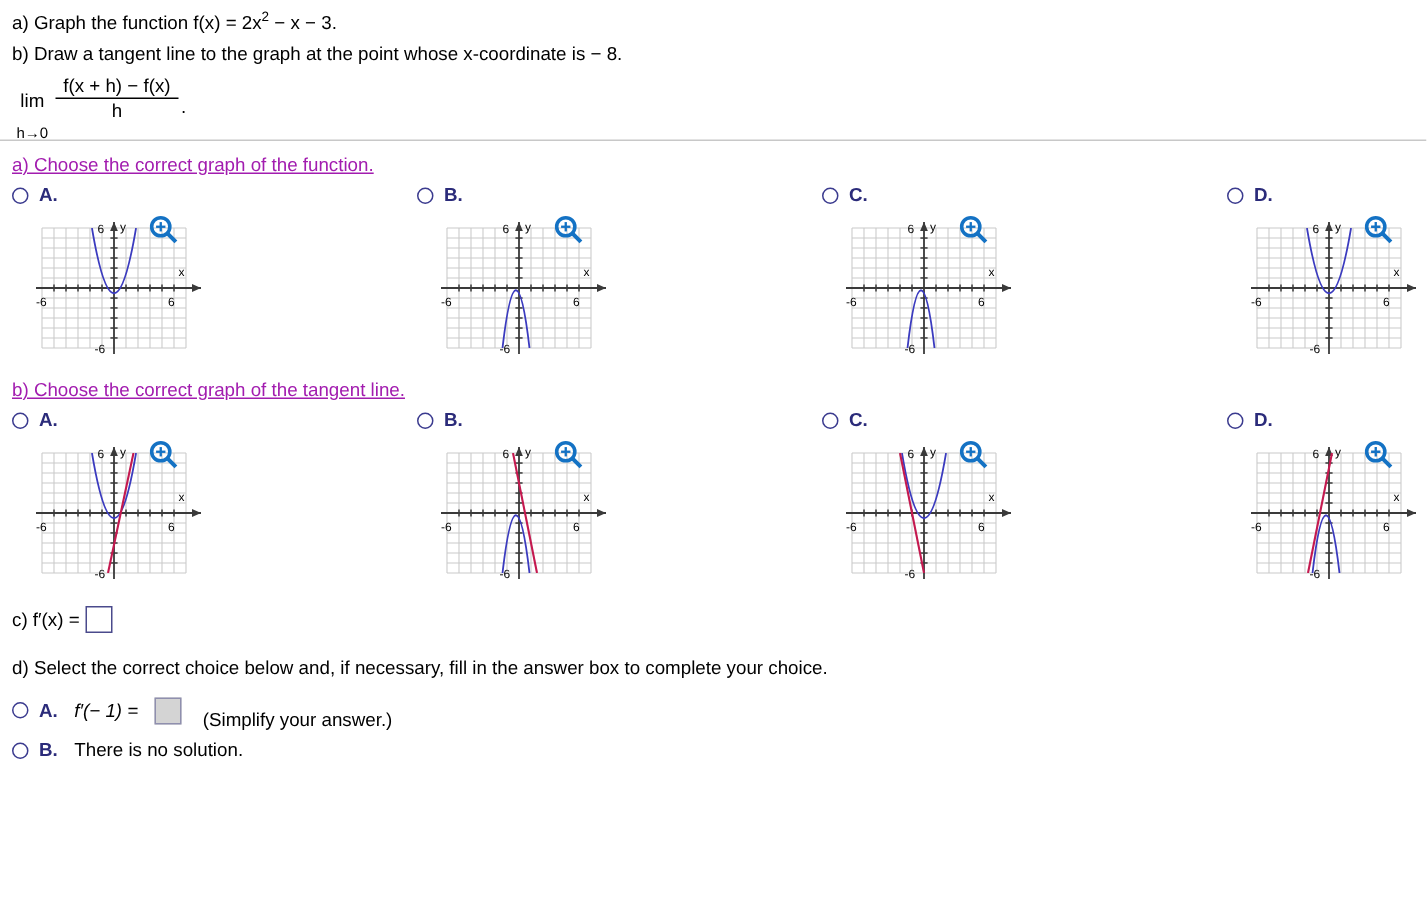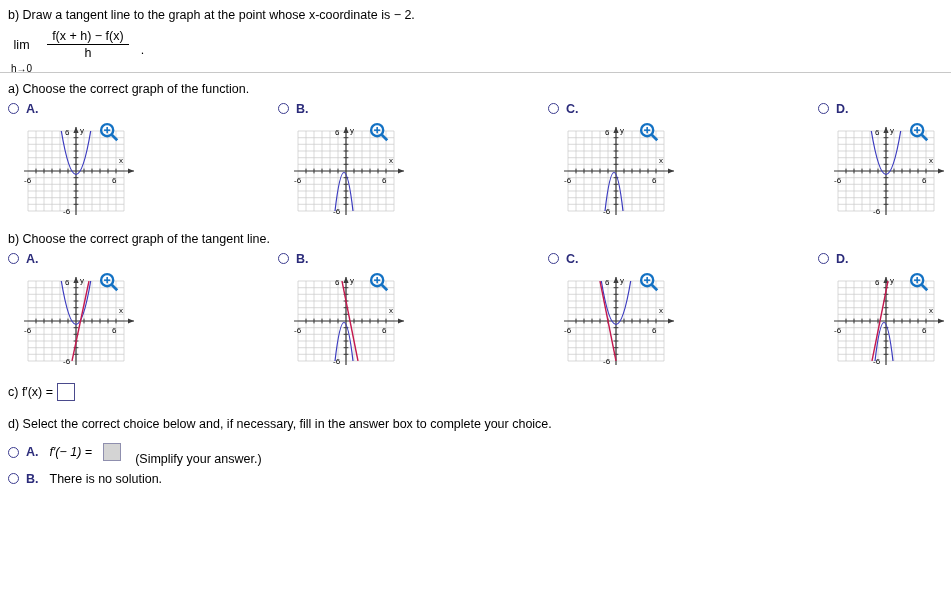"a) Graph the function f(x)" div.prob-line { html: none -> <div> <span>a) Graph the function f(x) = 2x</span><sup>2</sup><span> − x − 3.</span> </div> }
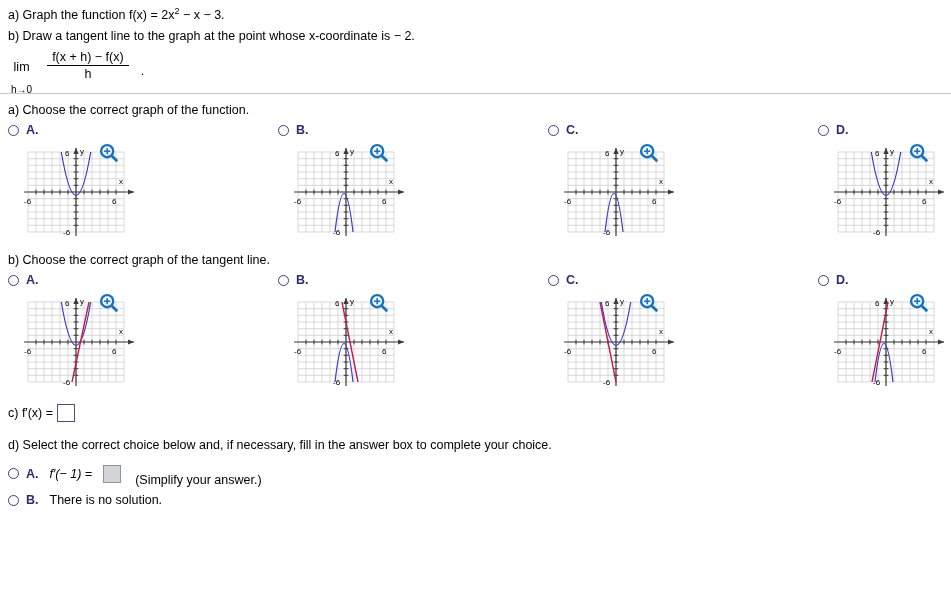"b) Draw a tangent line" div.prob-line { text: 2 -> 8 }
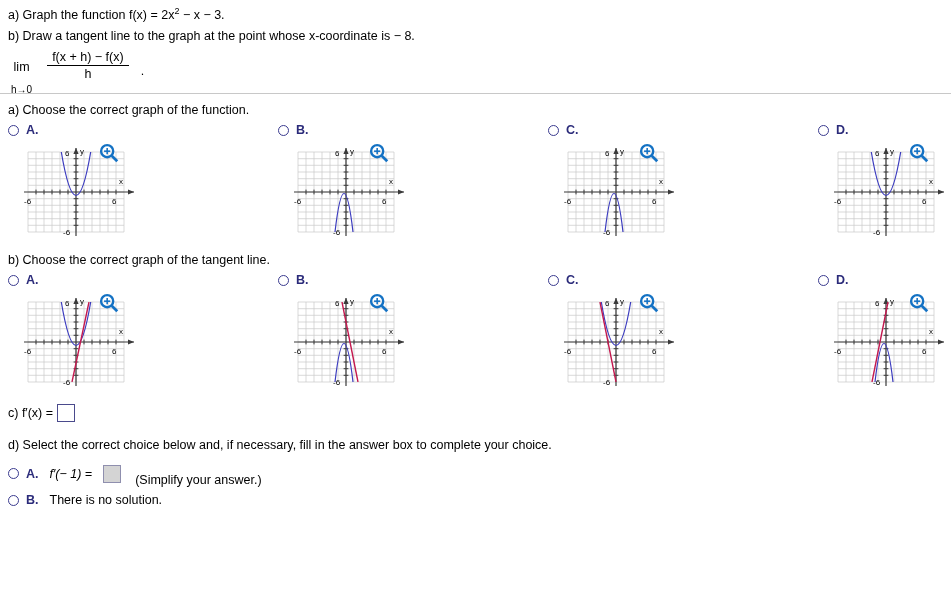"f(x + h) − f(x)" .frac { margin: 0 12px -> 0 2px }
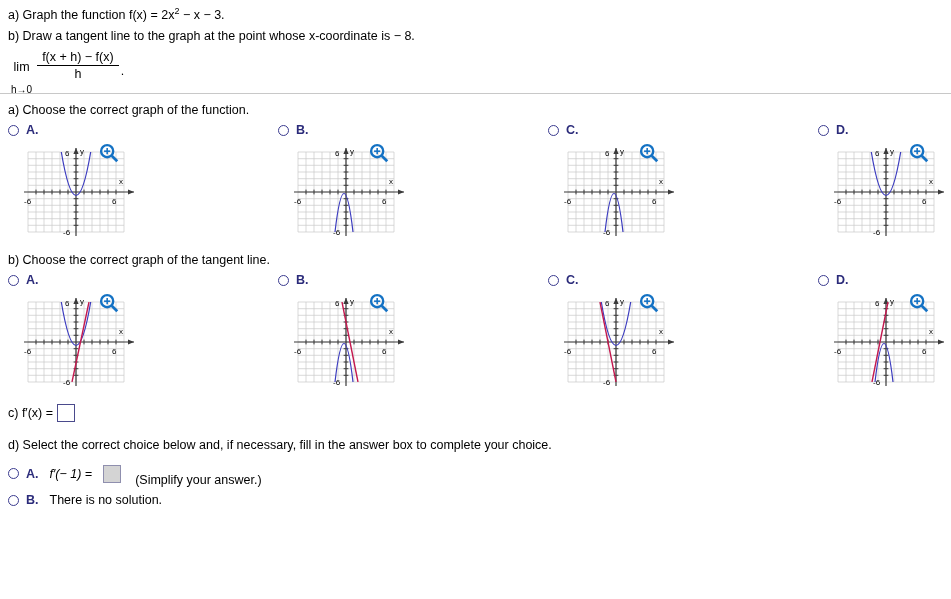"a) Choose the correct graph" .section-prompt { color: #000000 -> #a21caf; text-decoration: none -> underline }
